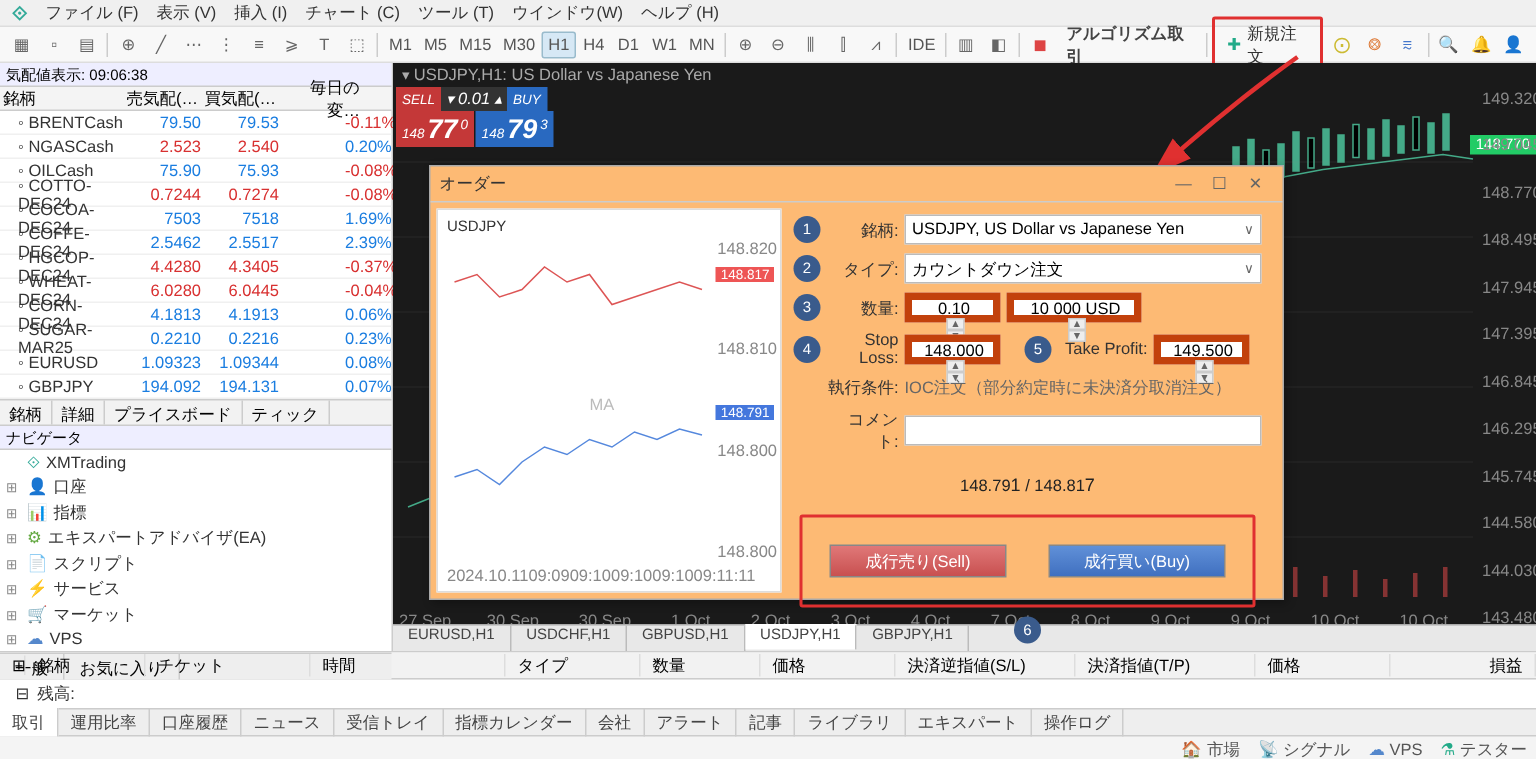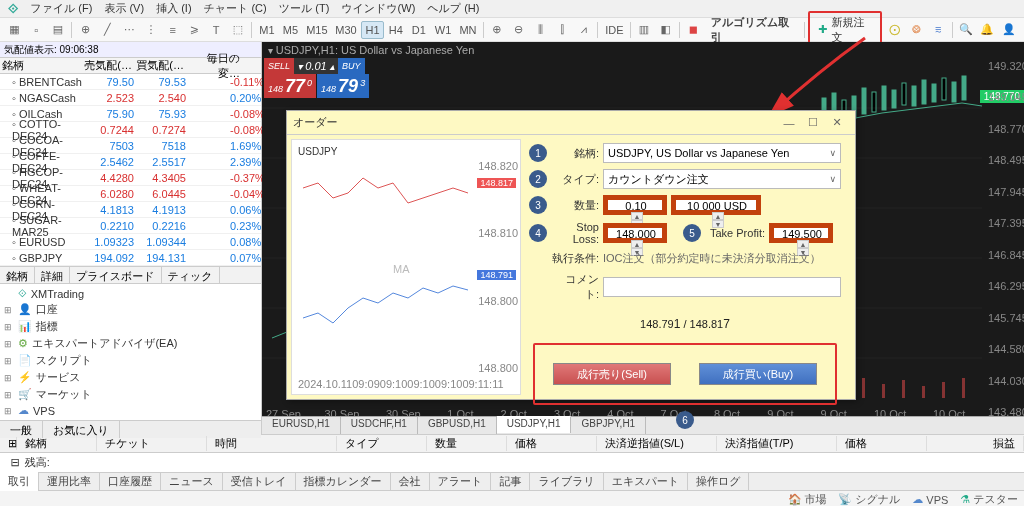"オーダー" .order-dialog { background: #fef9c3 -> #fdba74 }
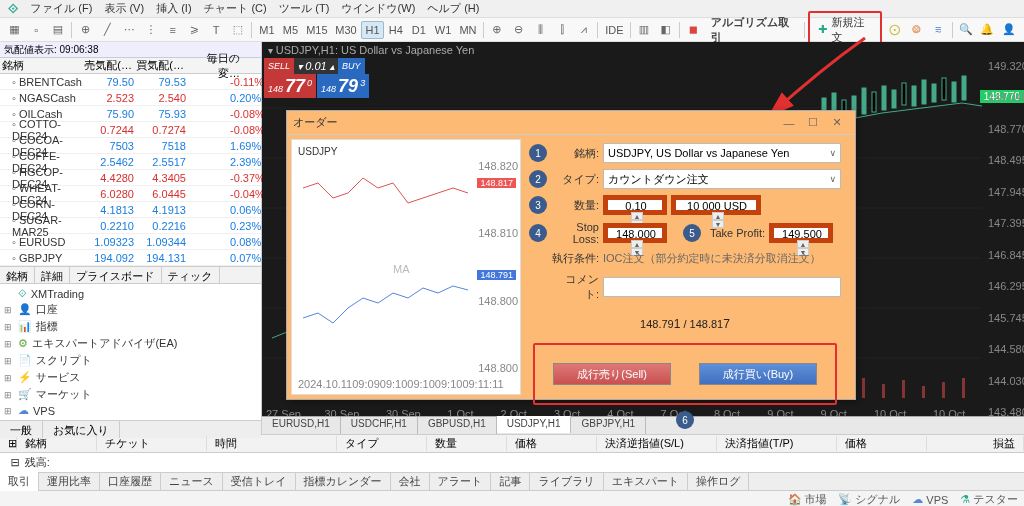"ナビゲータ" div.nav-title { html: none -> <div>ナビゲータ</div> }
